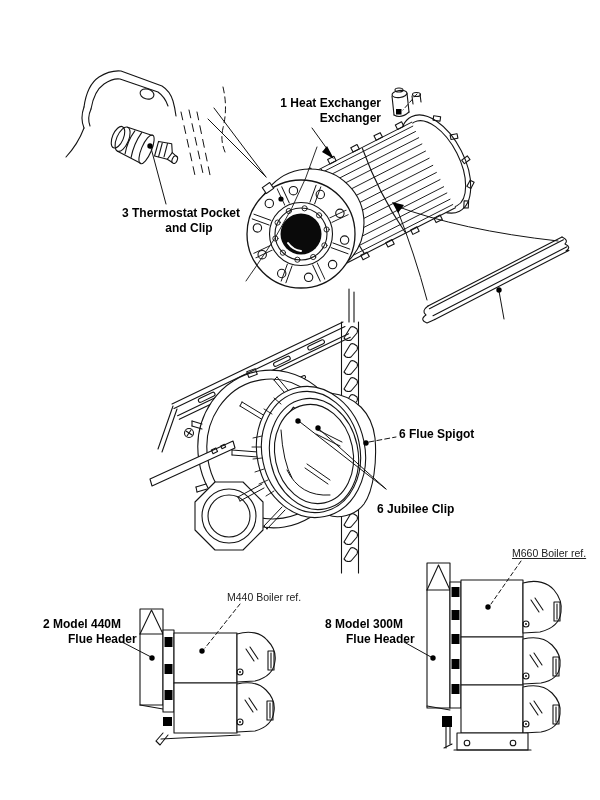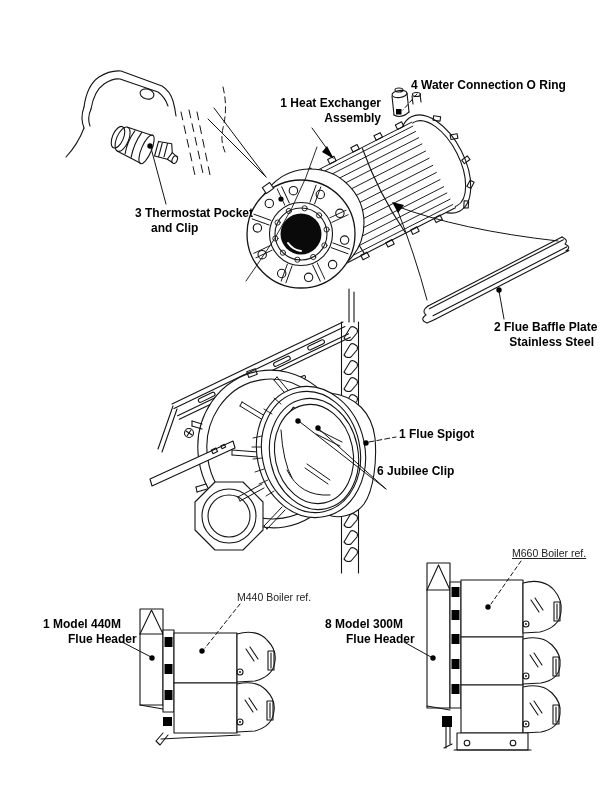"4 Water Connection O Ring" div.lbl { html: <div> <span>4 Water Connection O Ring</span> </div> -> none }
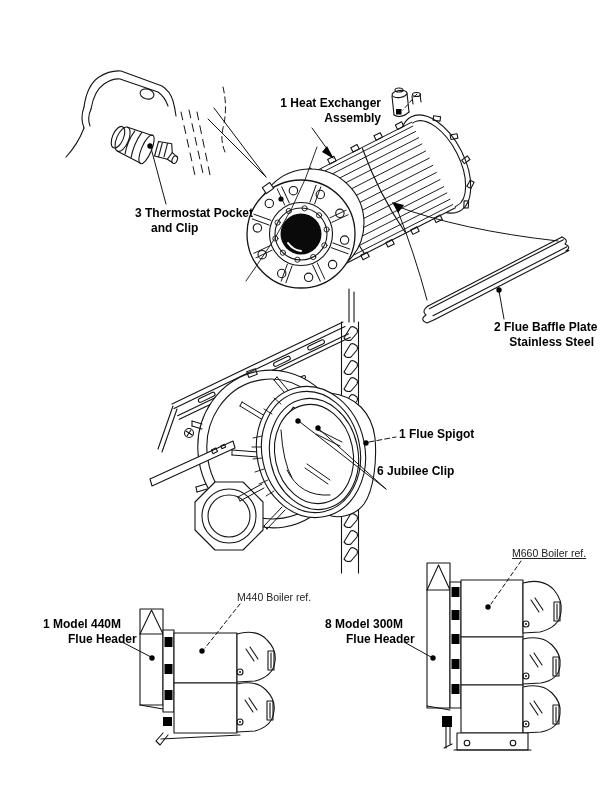"Assembly" span { text: Assembly -> Exchanger }
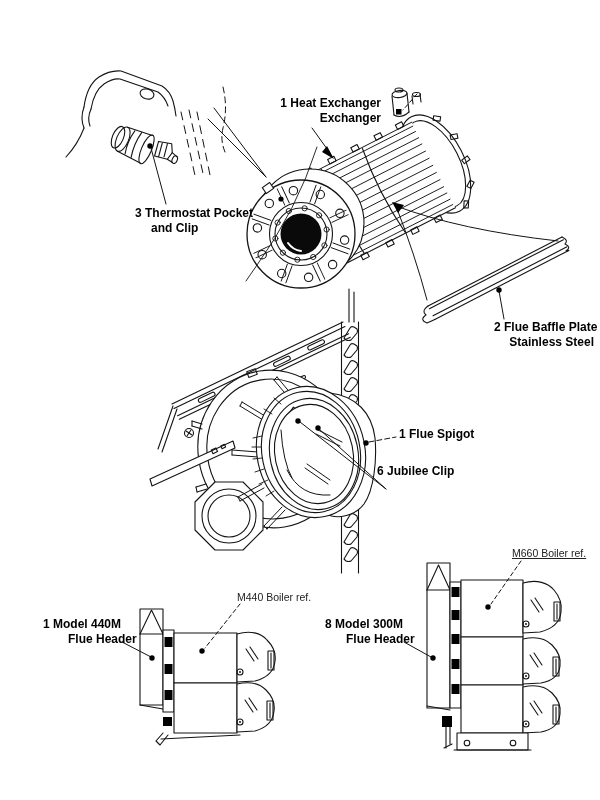"3 Thermostat Pocket" div.lbl { left: 135px -> 122px }
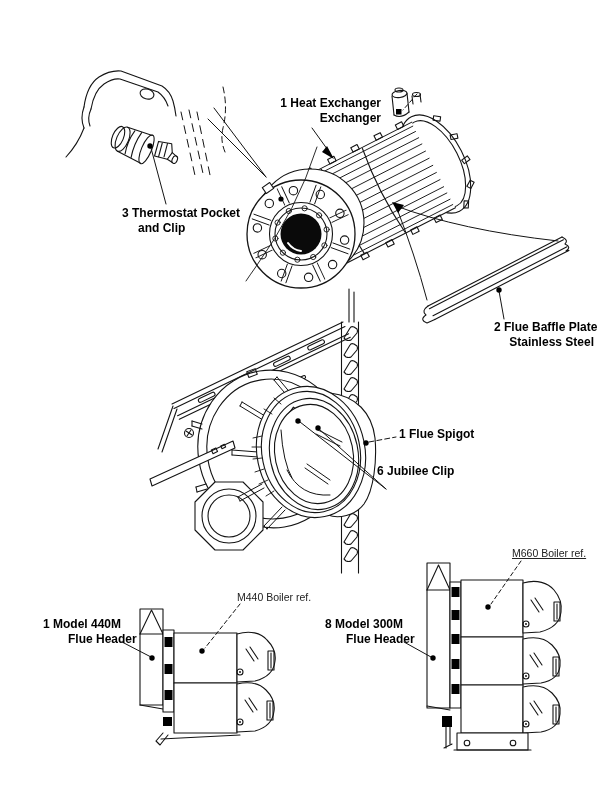"and Clip" .ind16 { text-align: none -> center }
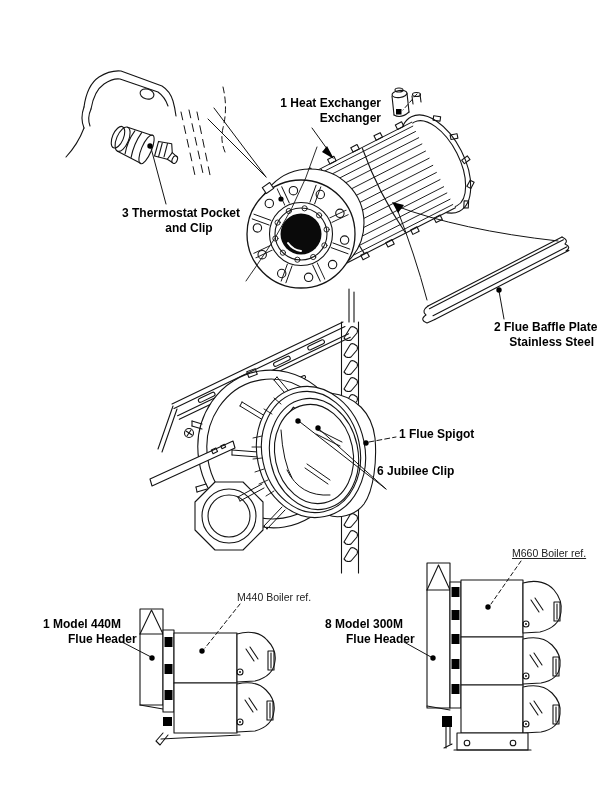"2 Flue Baffle Plate" div.lbl { html: <div> <span>2 Flue Baffle Plate</span> <span>Stainless Steel</span> </div> -> none }
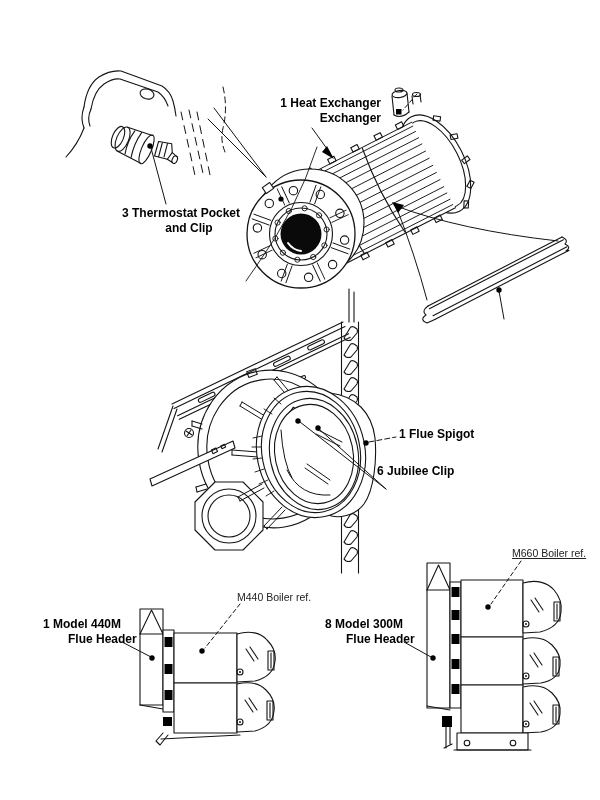"1 Flue Spigot" span { text: 1 -> 6 }
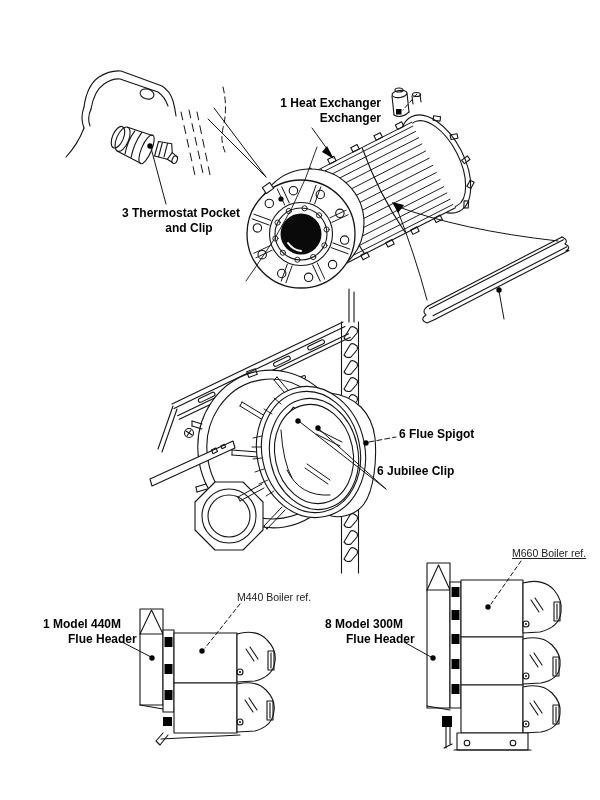"6 Jubilee Clip" div.lbl { top: 464px -> 502px }
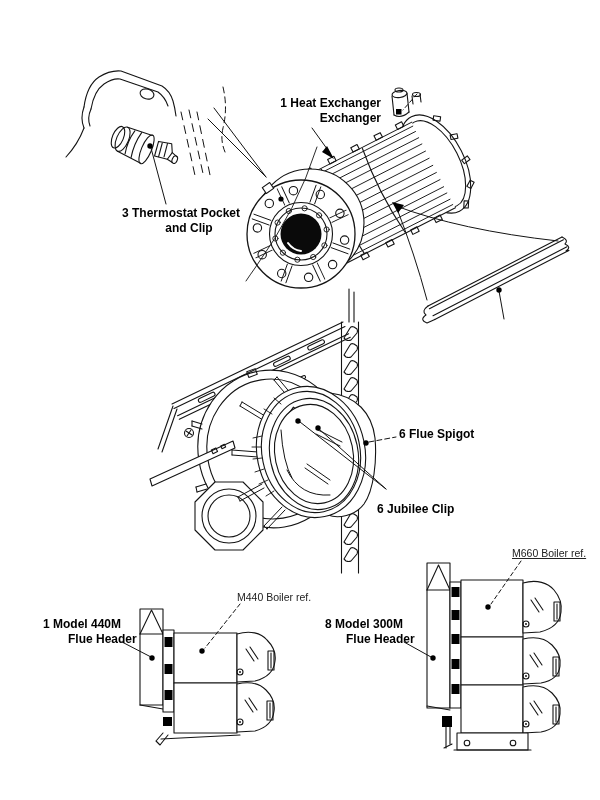"M440 Boiler ref." div.ref { left: 237px -> 227px }
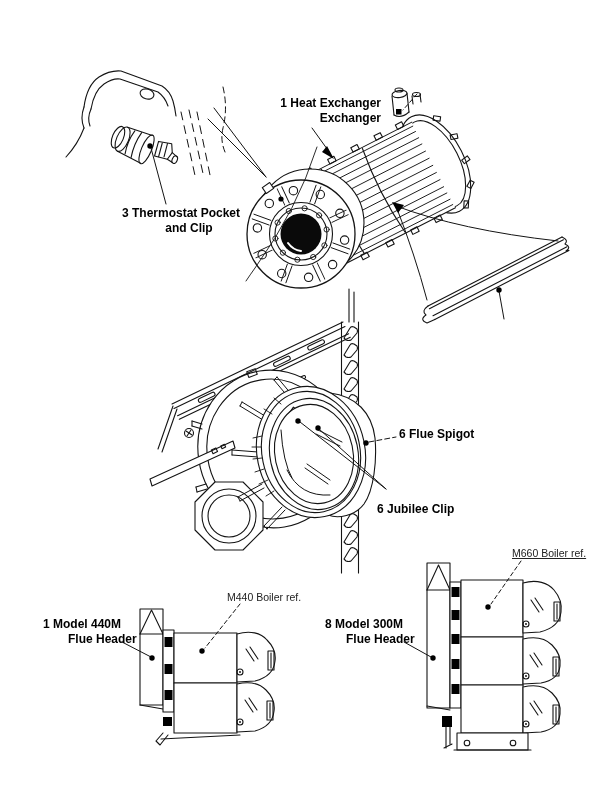"1 Model 440M" span { text: 1 -> 2 }
